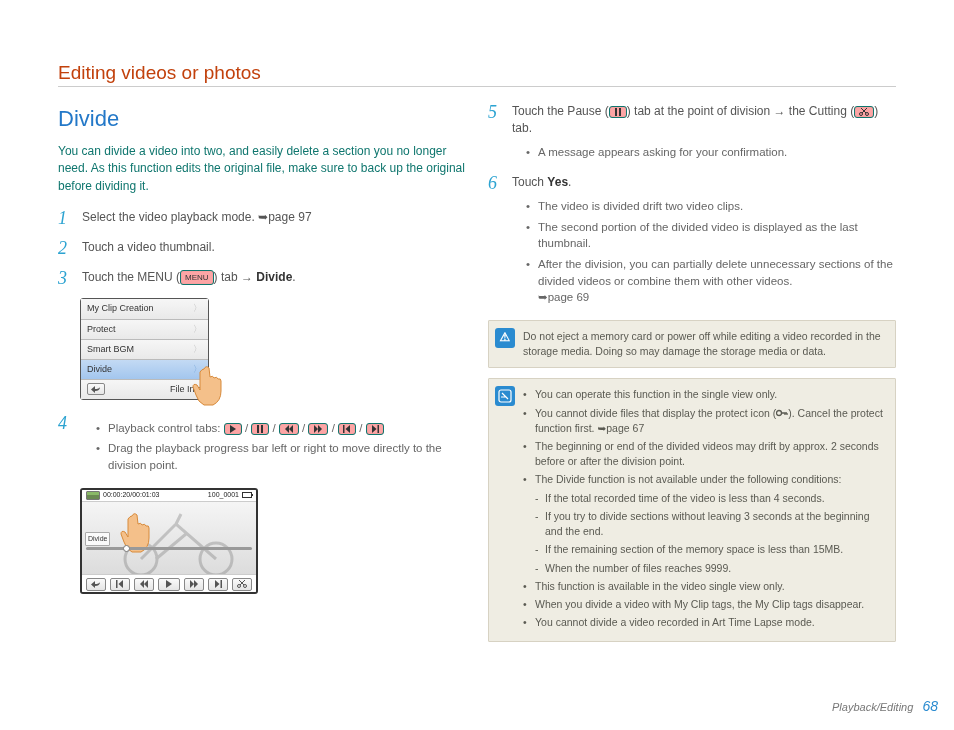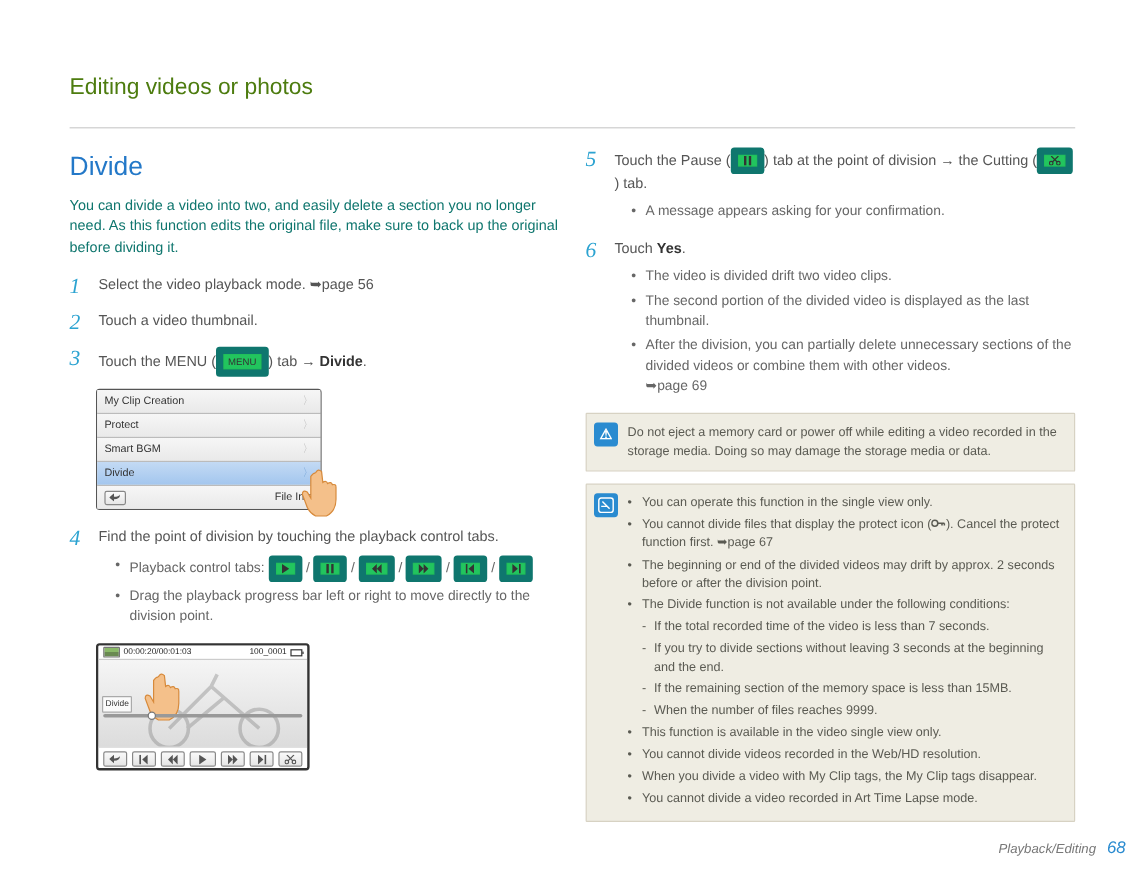"Editing videos or photos" .page-heading { color: #4d7c0f -> #c2410c; padding-bottom: 22px -> 2px }
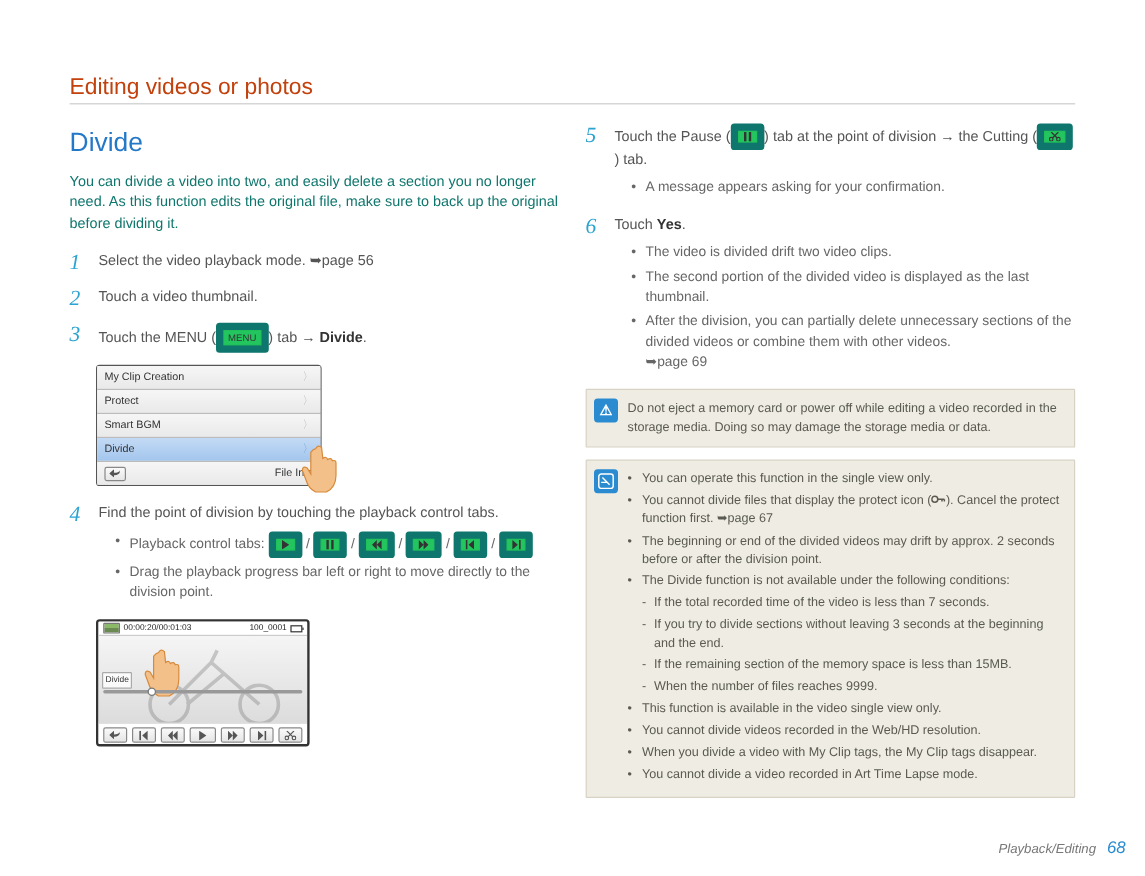"page 56" span { text: 56 -> 97 }
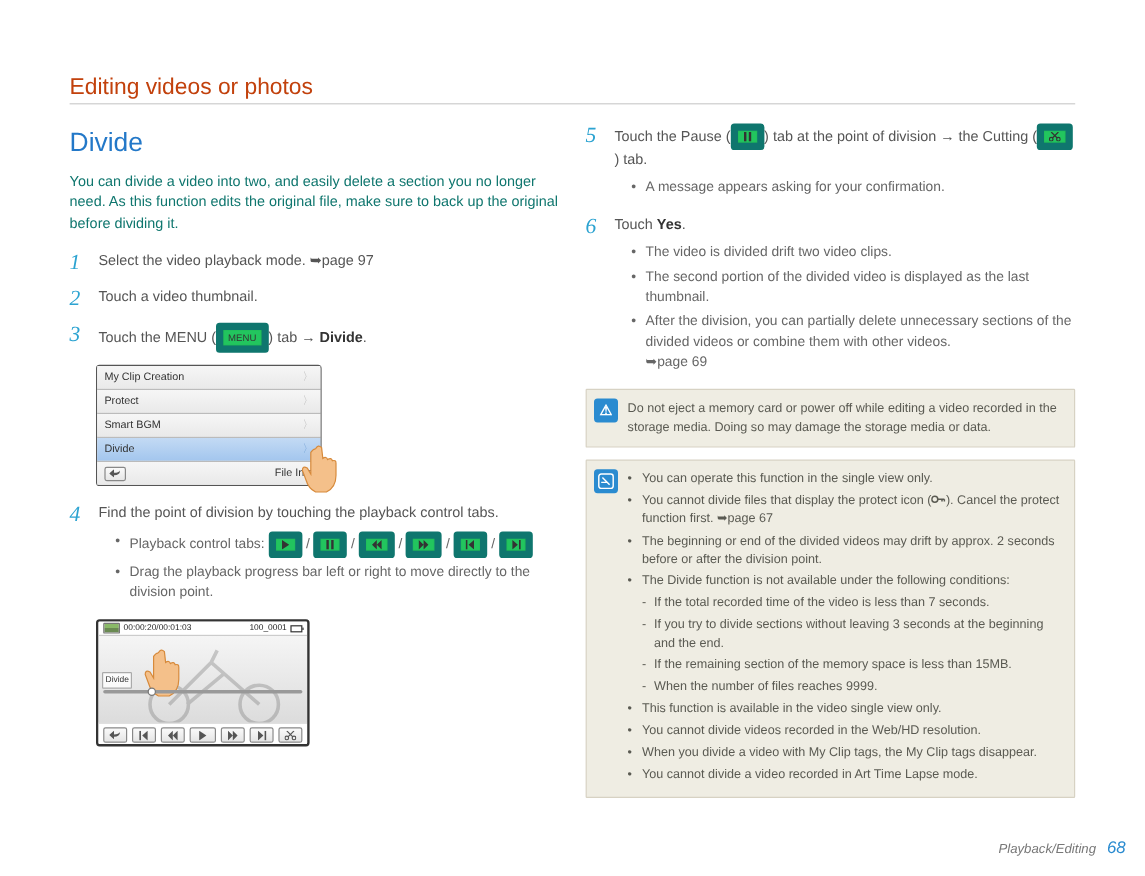"MENU" .inline-btn { background: #22c55e -> #fca5a5; border: 6px solid #0f766e -> 1px solid #0f766e }
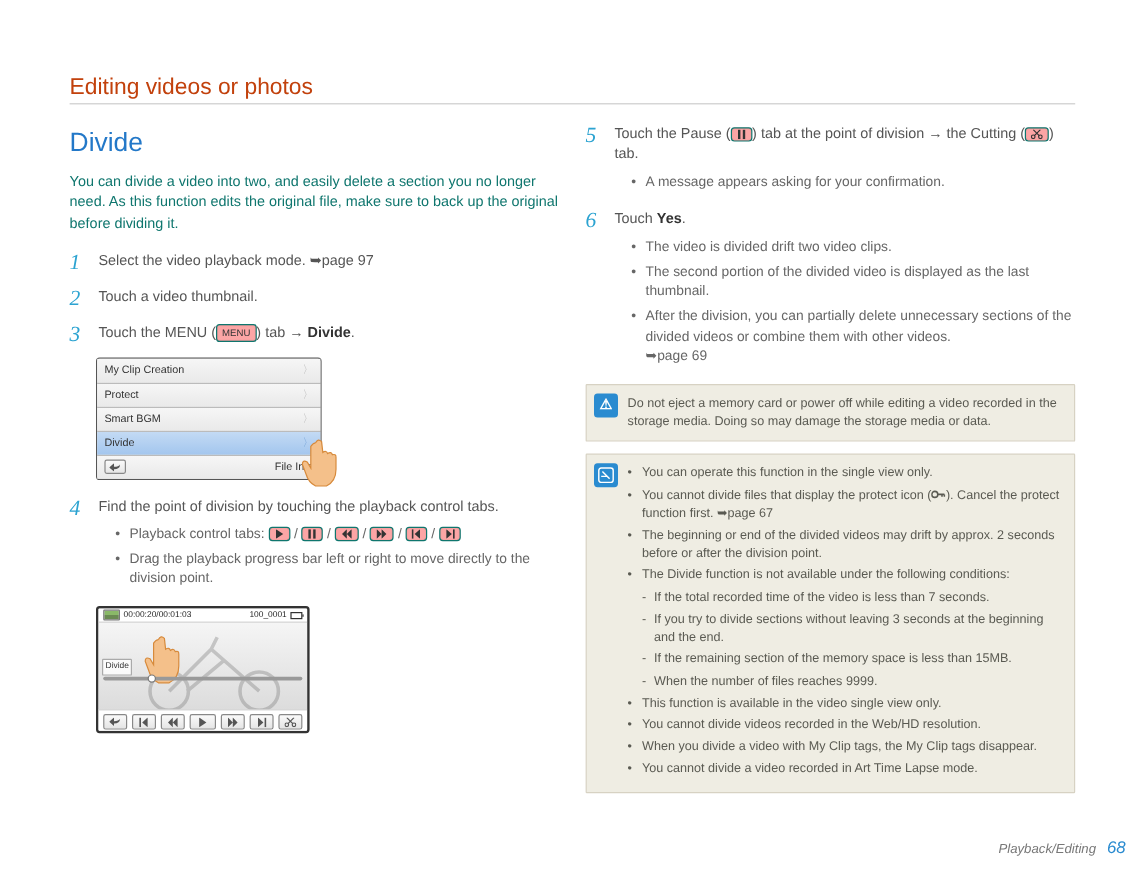"My Clip Creation" .menu-shot { width: 188px -> 129px }
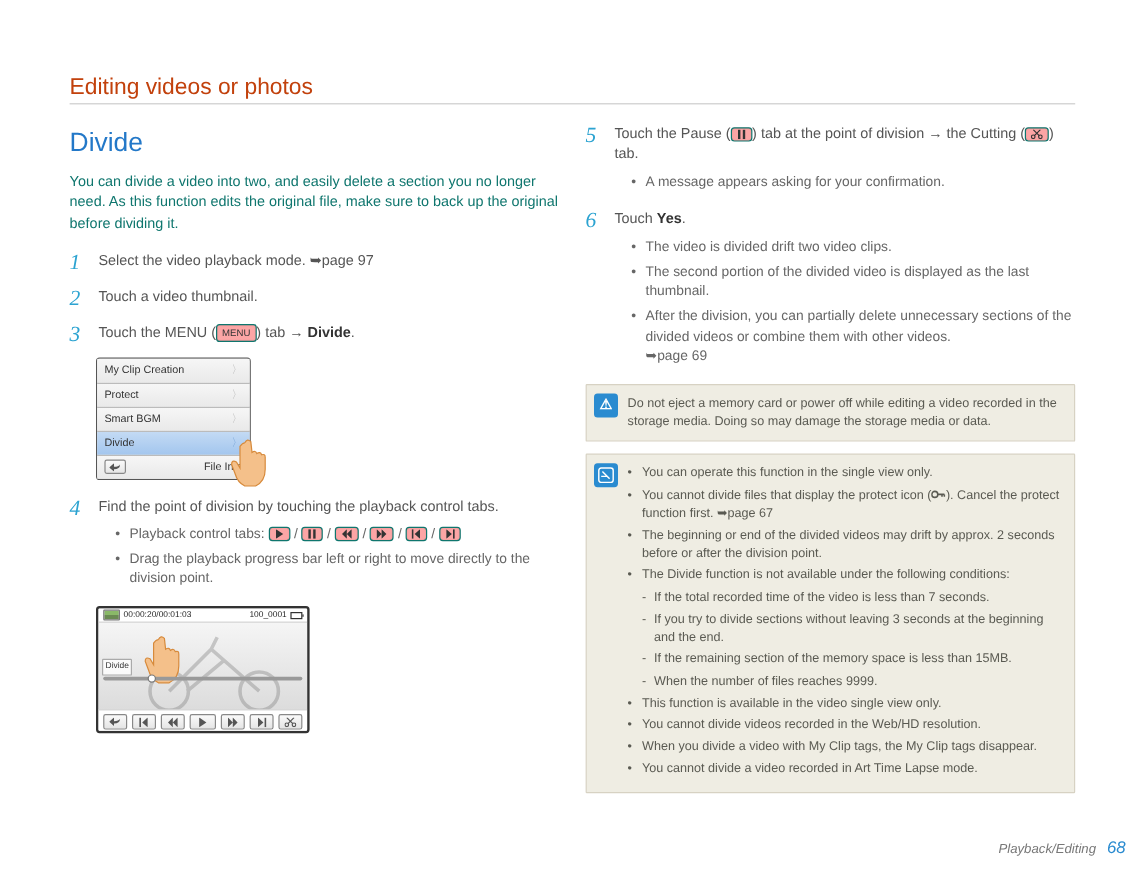"Find the point of division" span { html: <span>Find the point of division by touching the playback control tabs.</span> -> none }
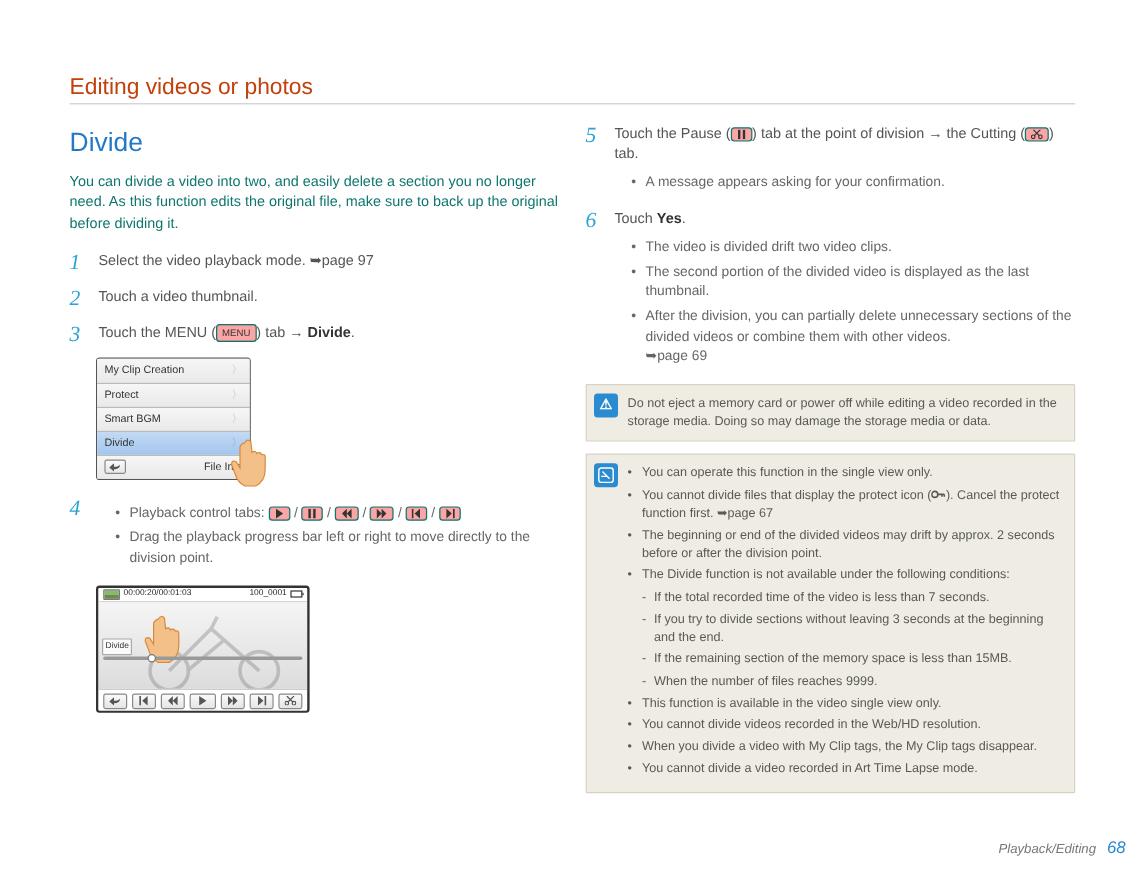"If the total recorded time" li.sub { text: 7 -> 4 }
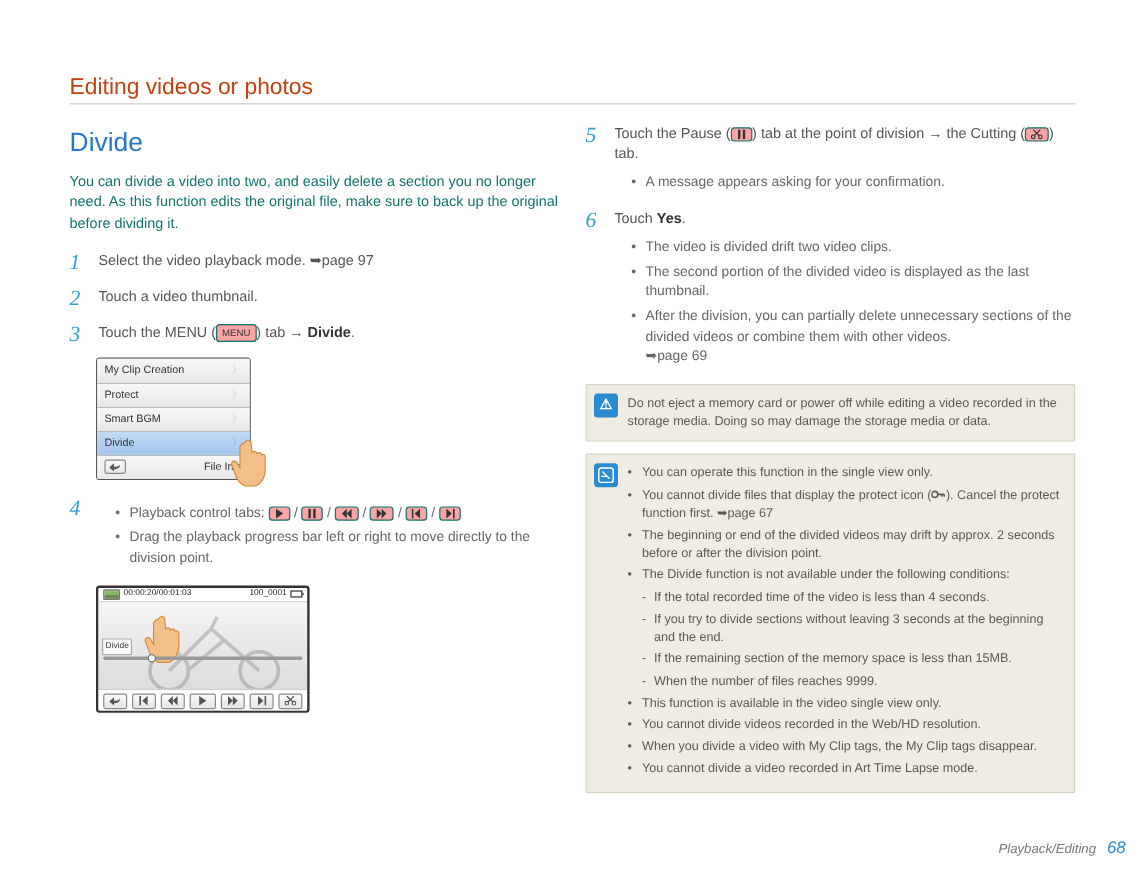"You cannot divide videos recorded" li { html: <li>You cannot divide videos recorded in the Web/HD resolution.</li> -> none }
